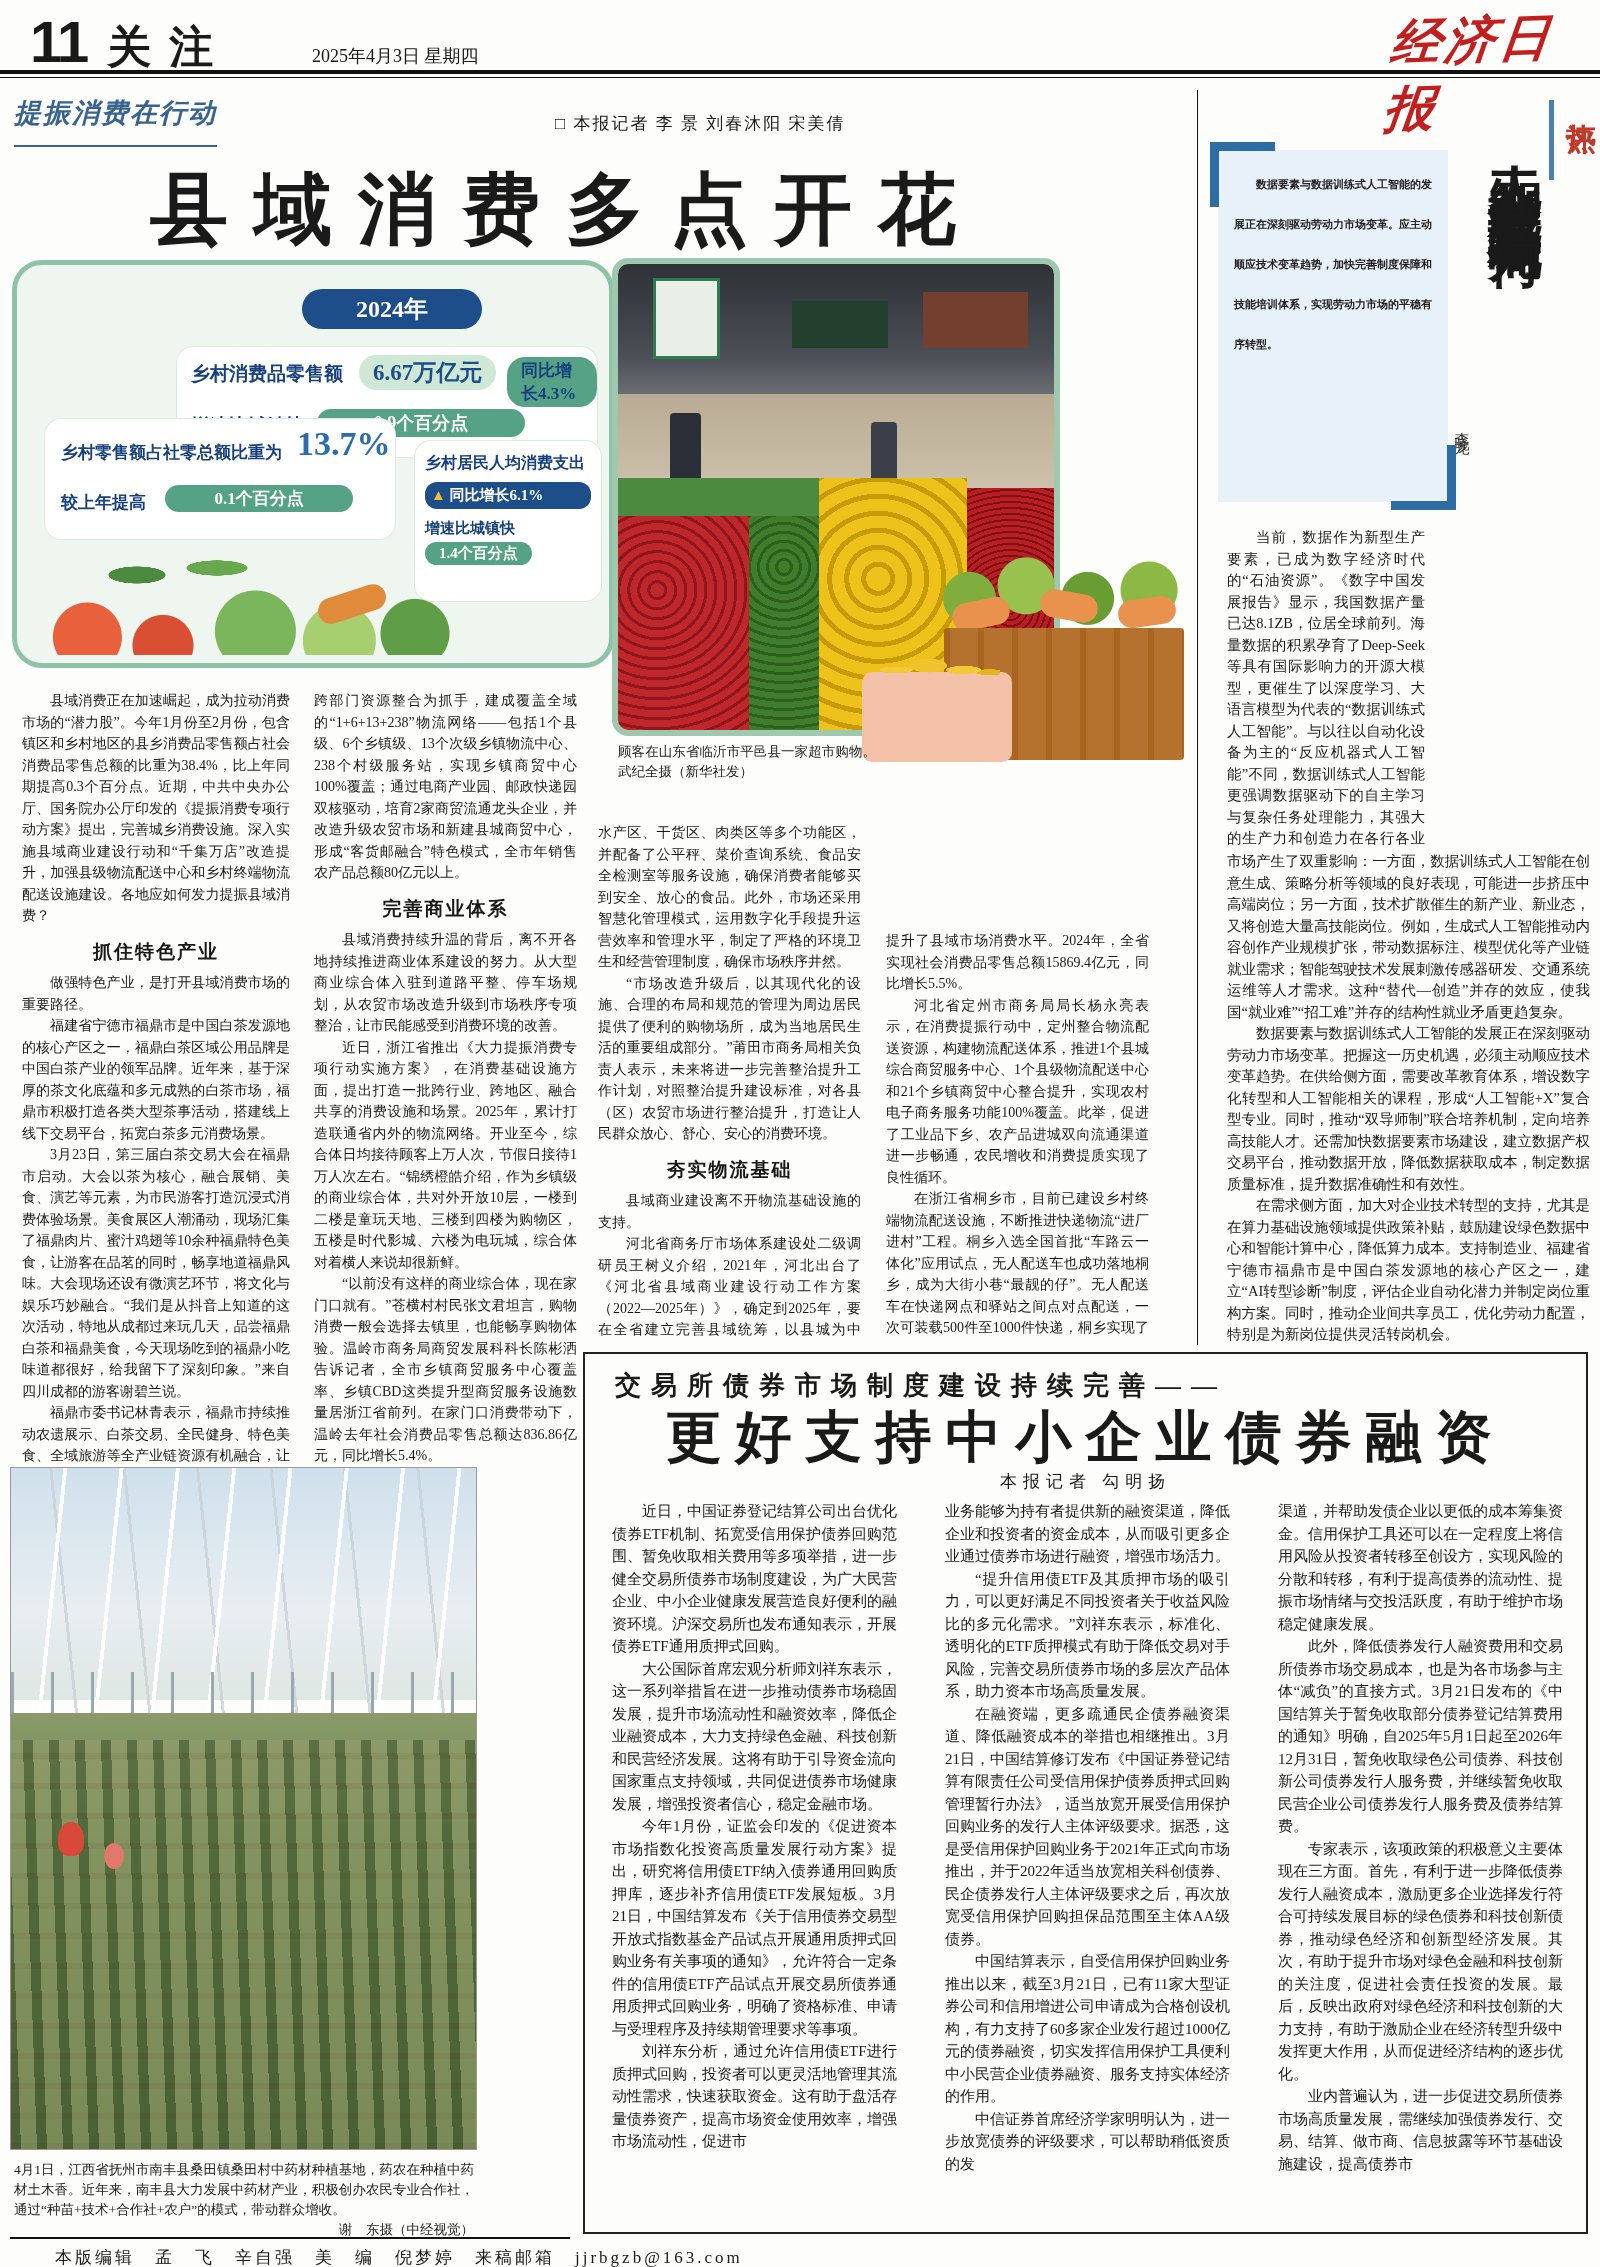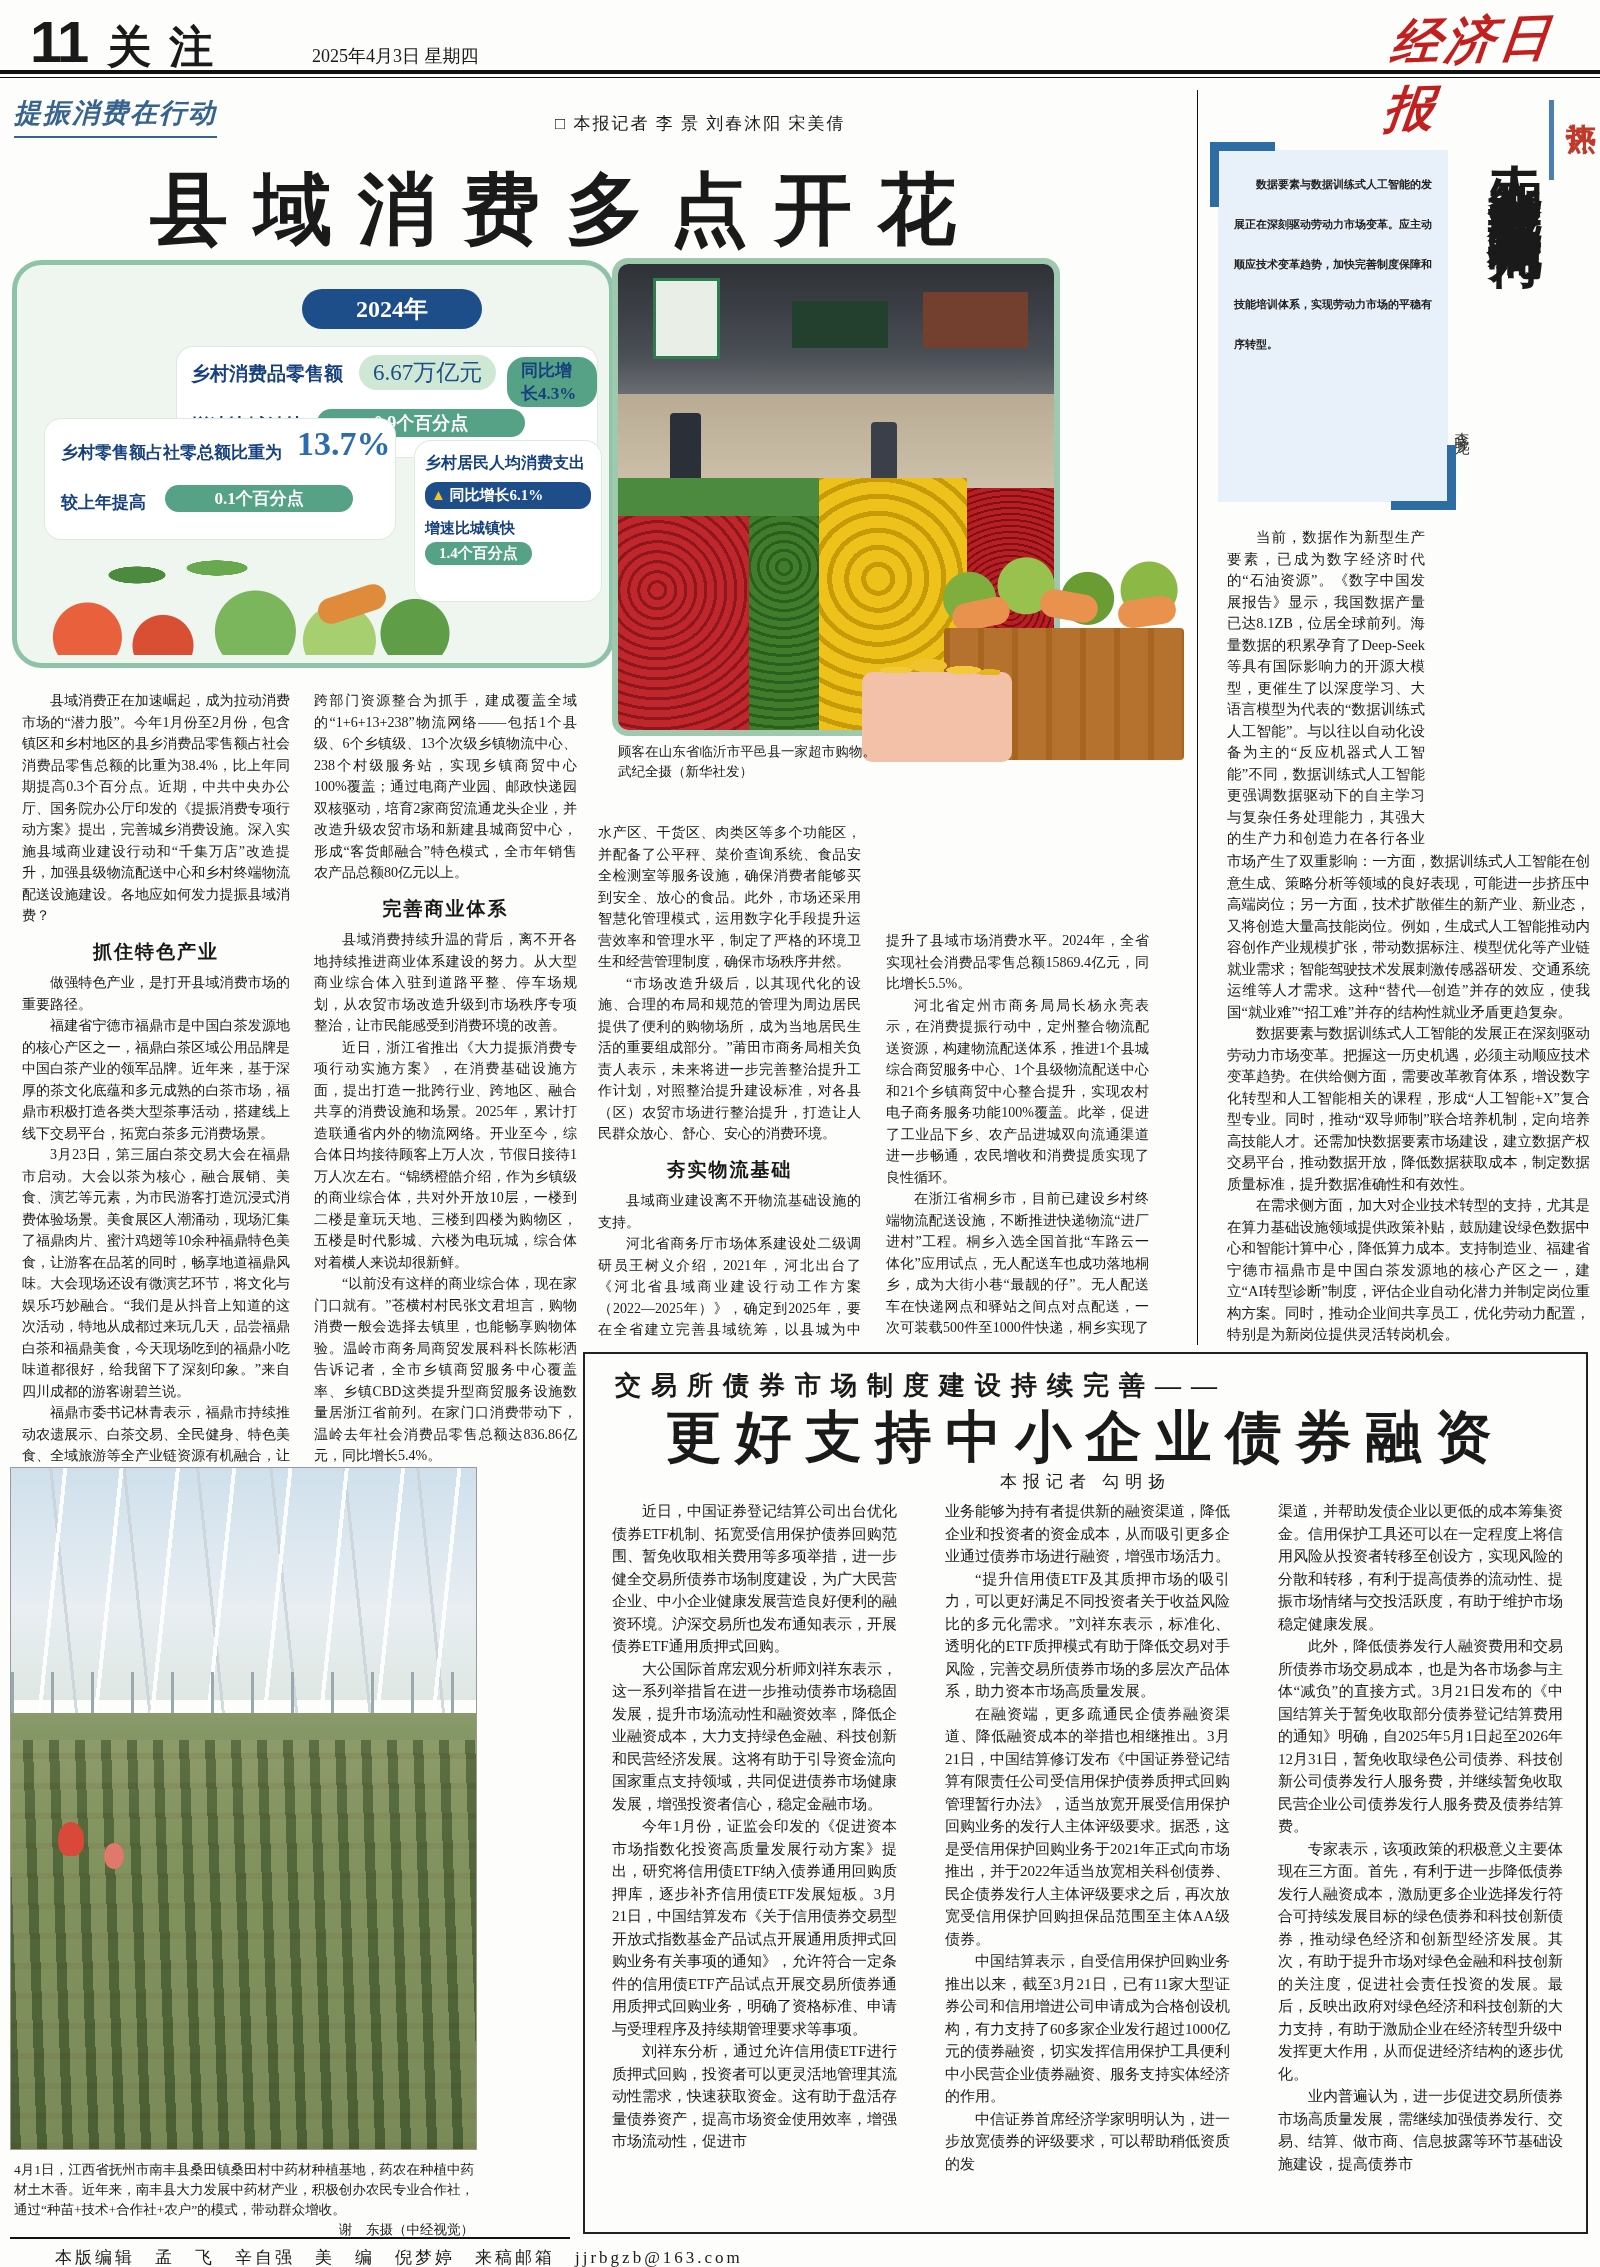"提振消费在行动" .kicker { padding-bottom: 5px -> 14px }
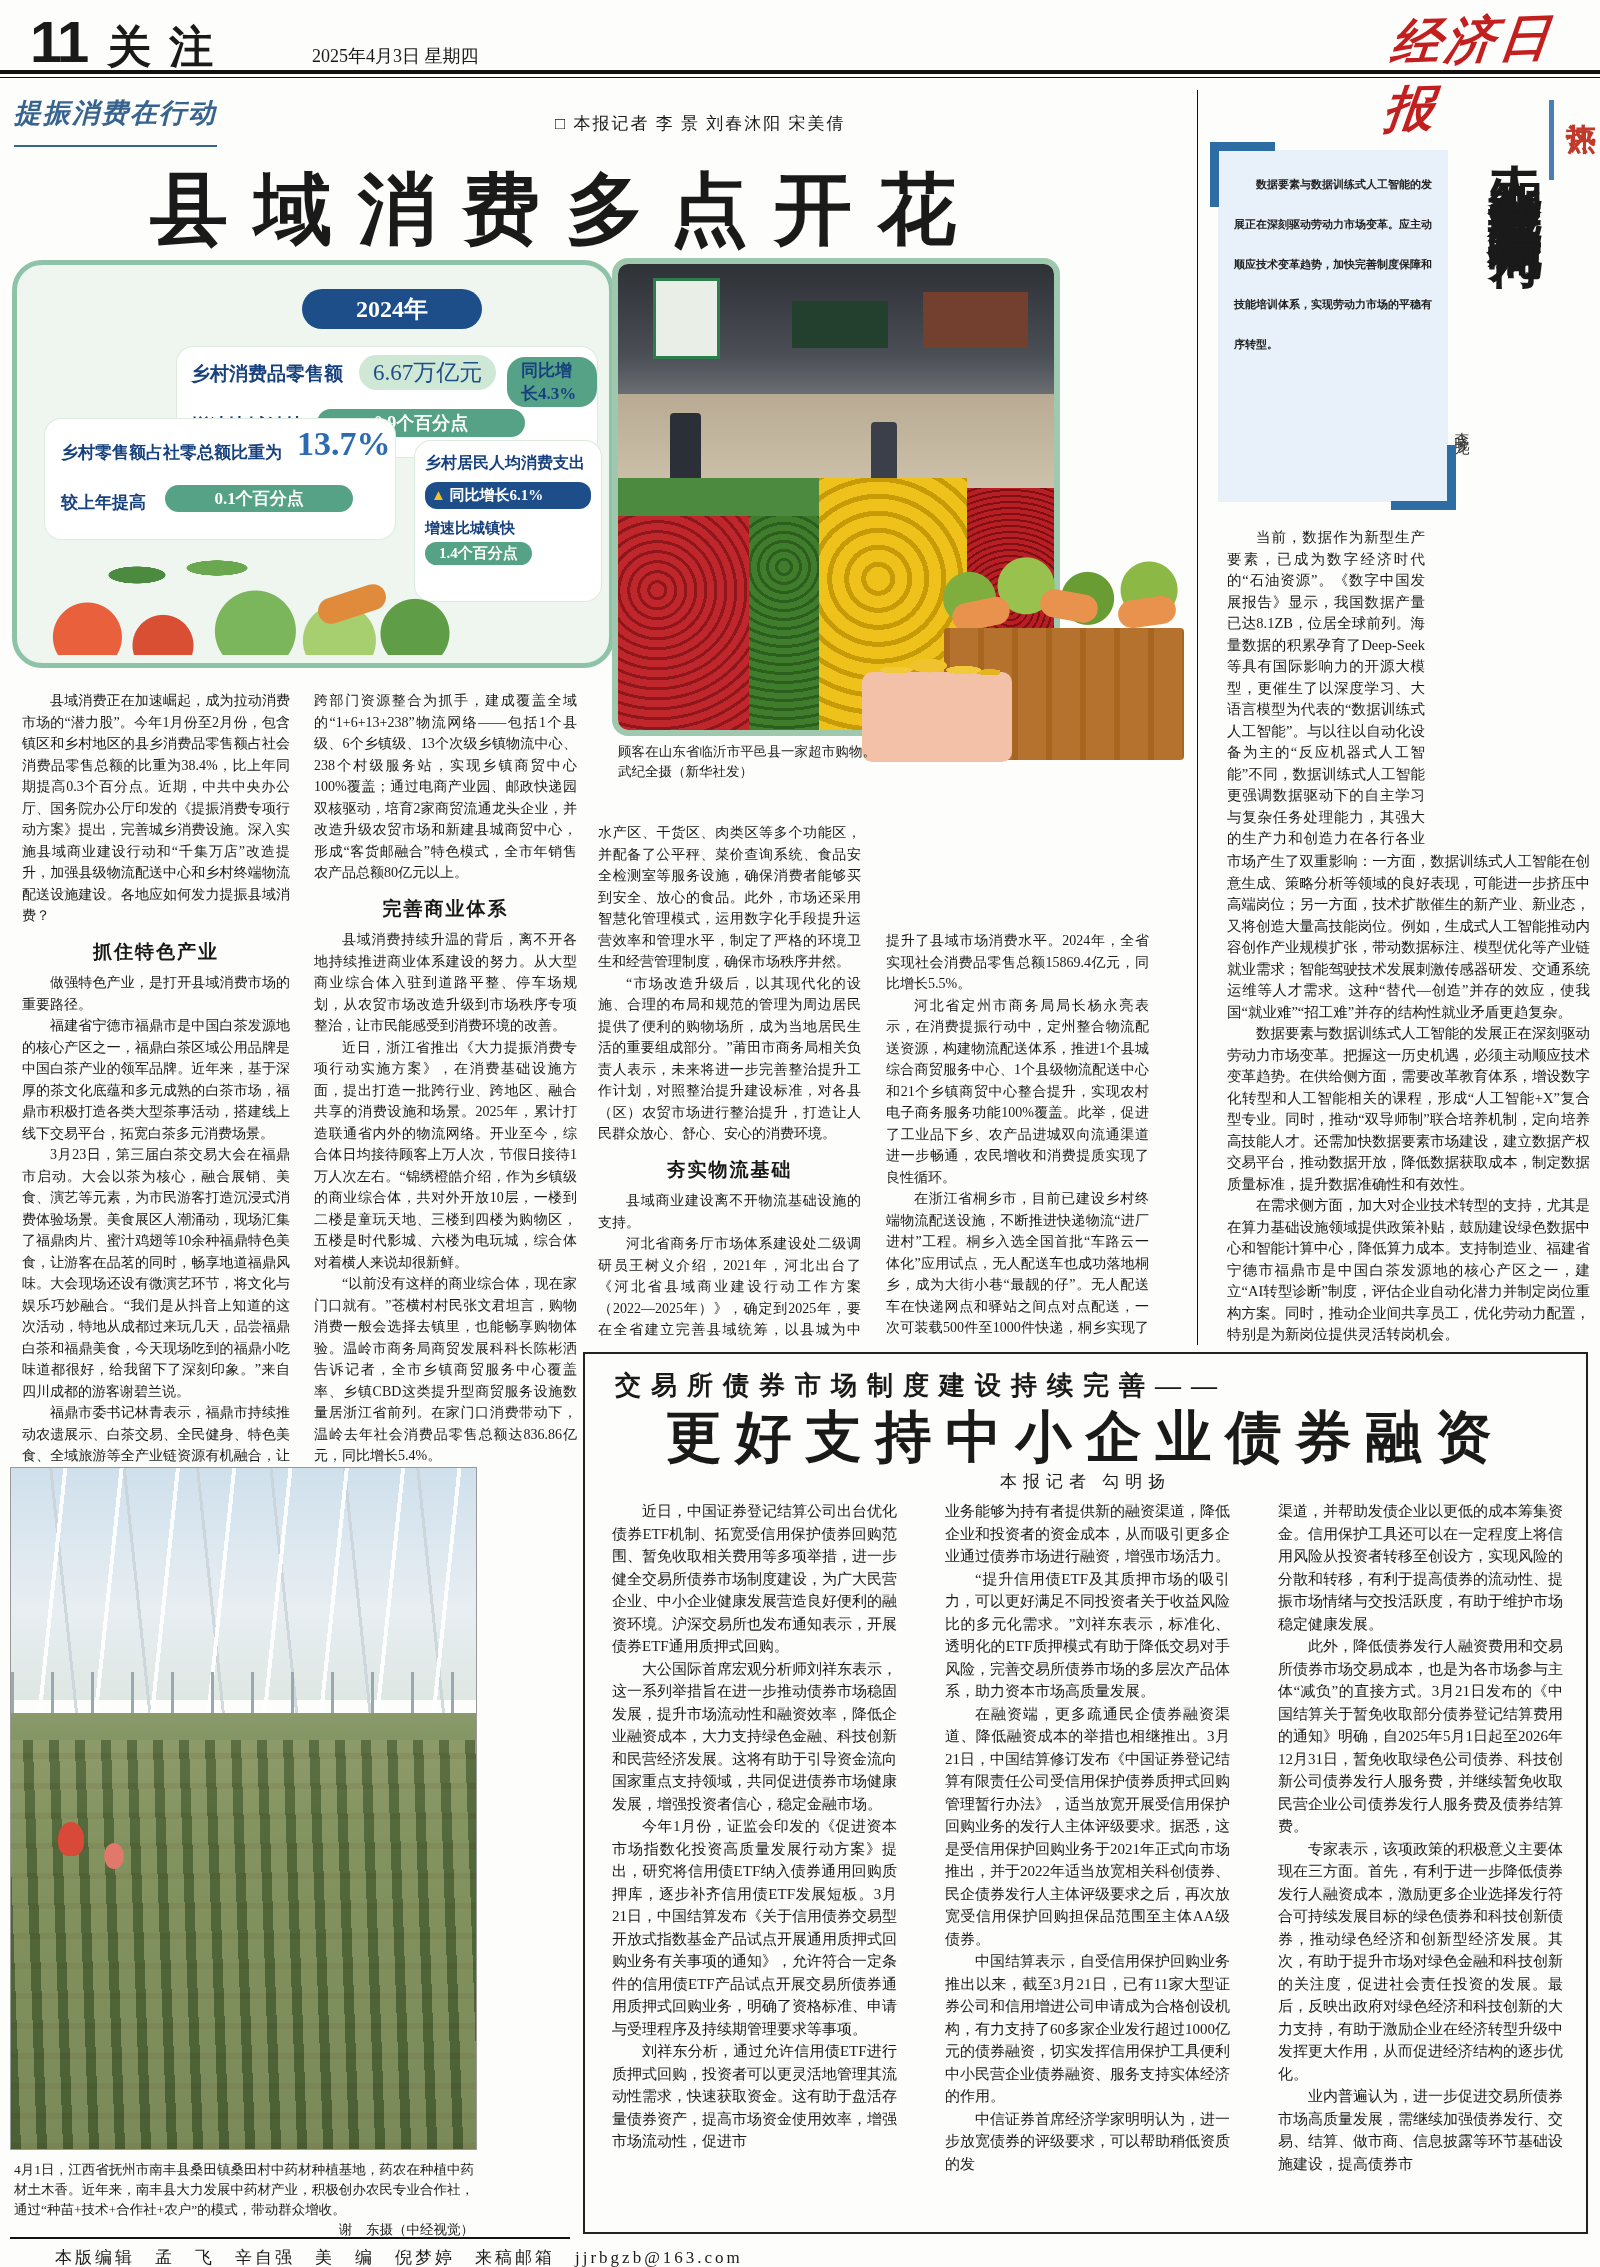"6.67万亿元" .ig-pill-mint { font-weight: normal -> bold }
